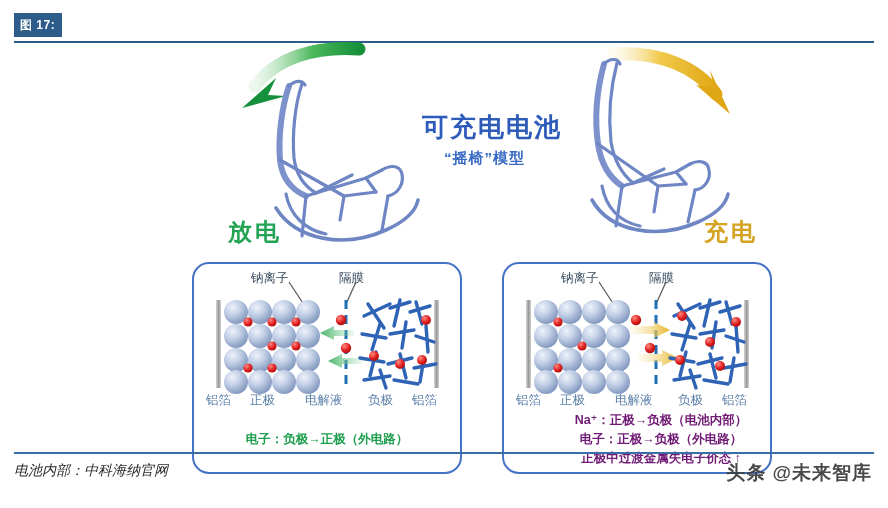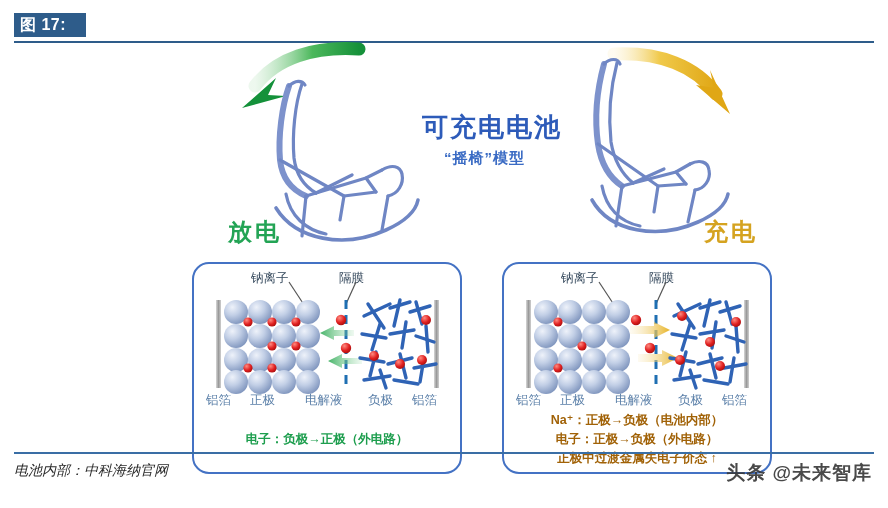"图 17:" .fig-tag { font-size: 16px -> 12px; padding: 0 20px 0 6px -> 0 7px 0 6px }
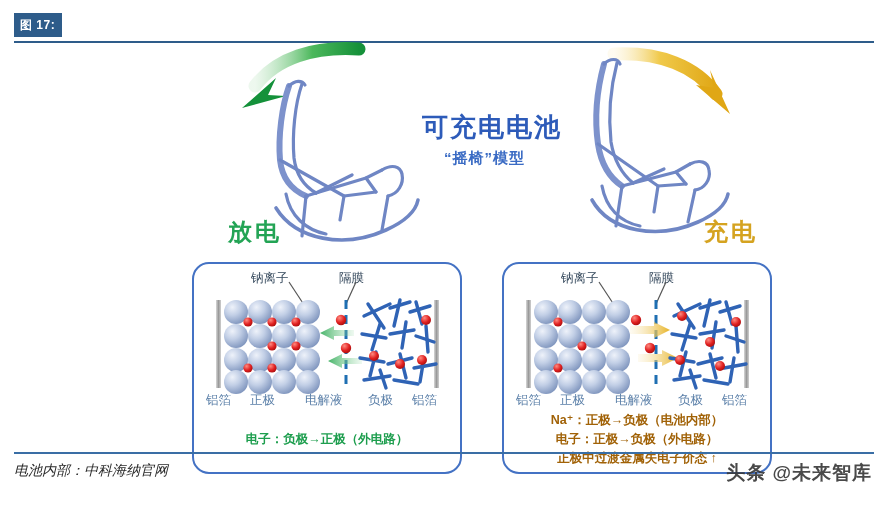"Na⁺：正极→负极（电池内部）" .gold { color: #a16207 -> #701a75; padding-left: none -> 24px }
